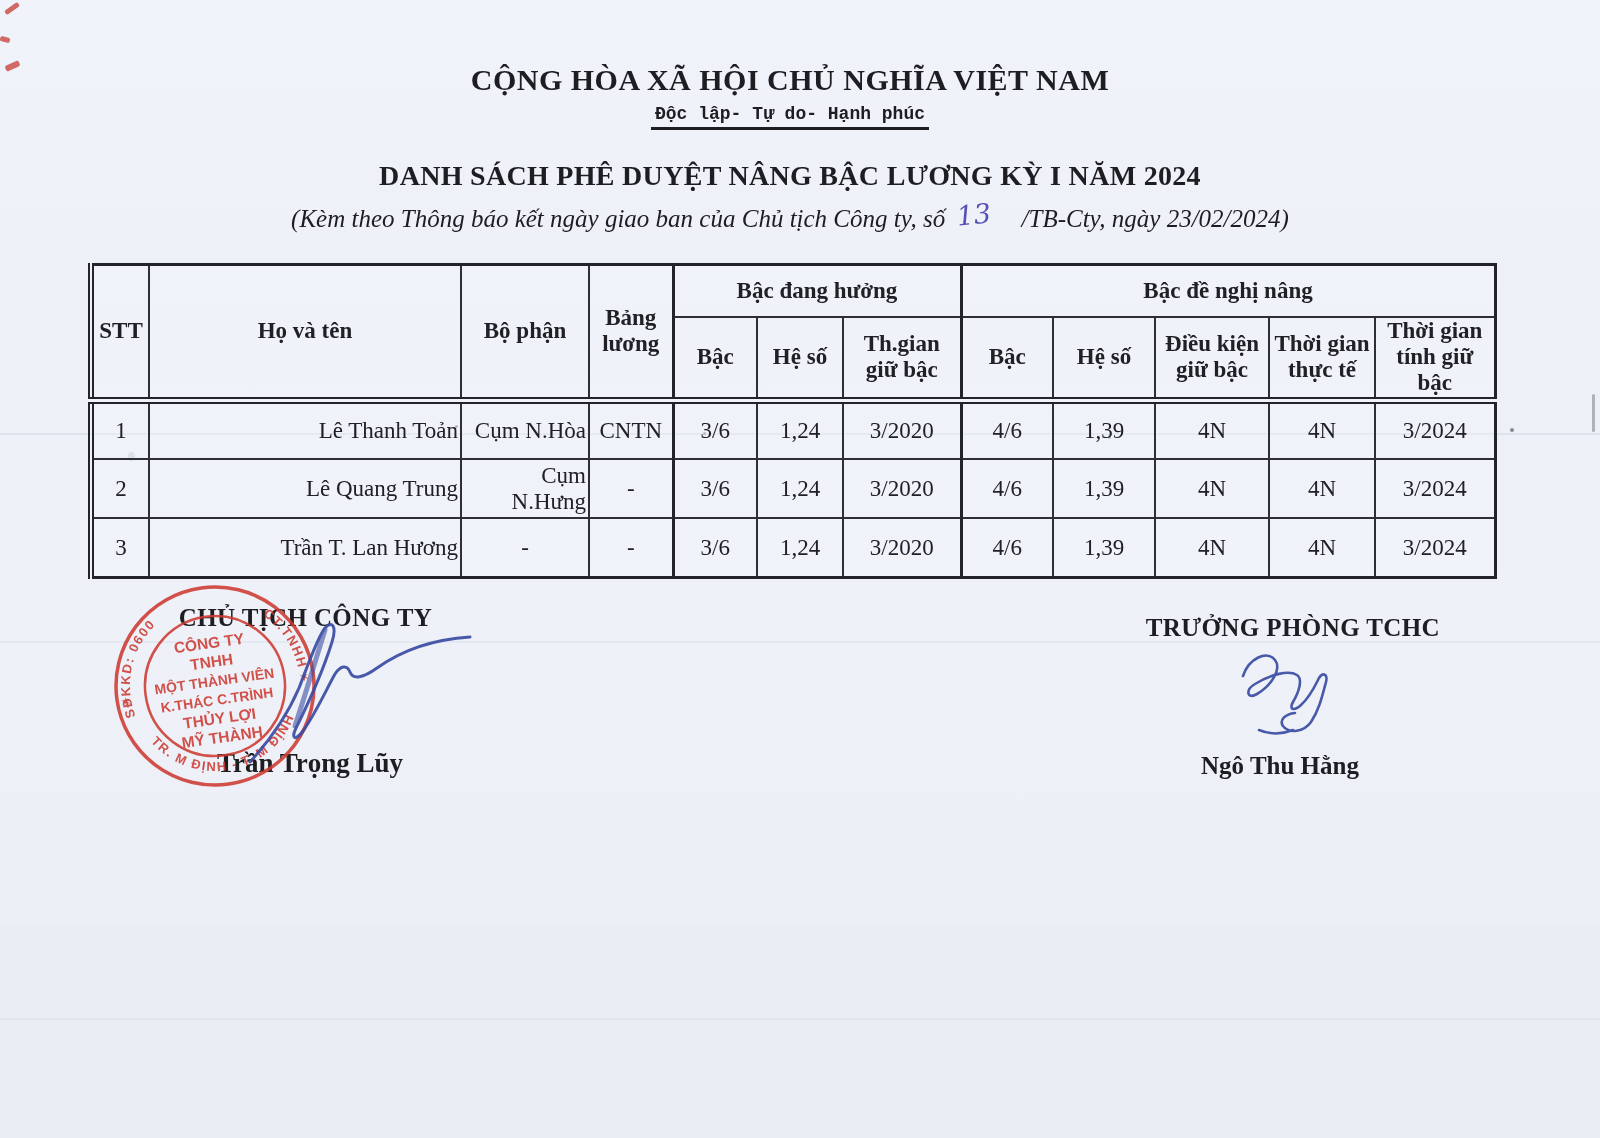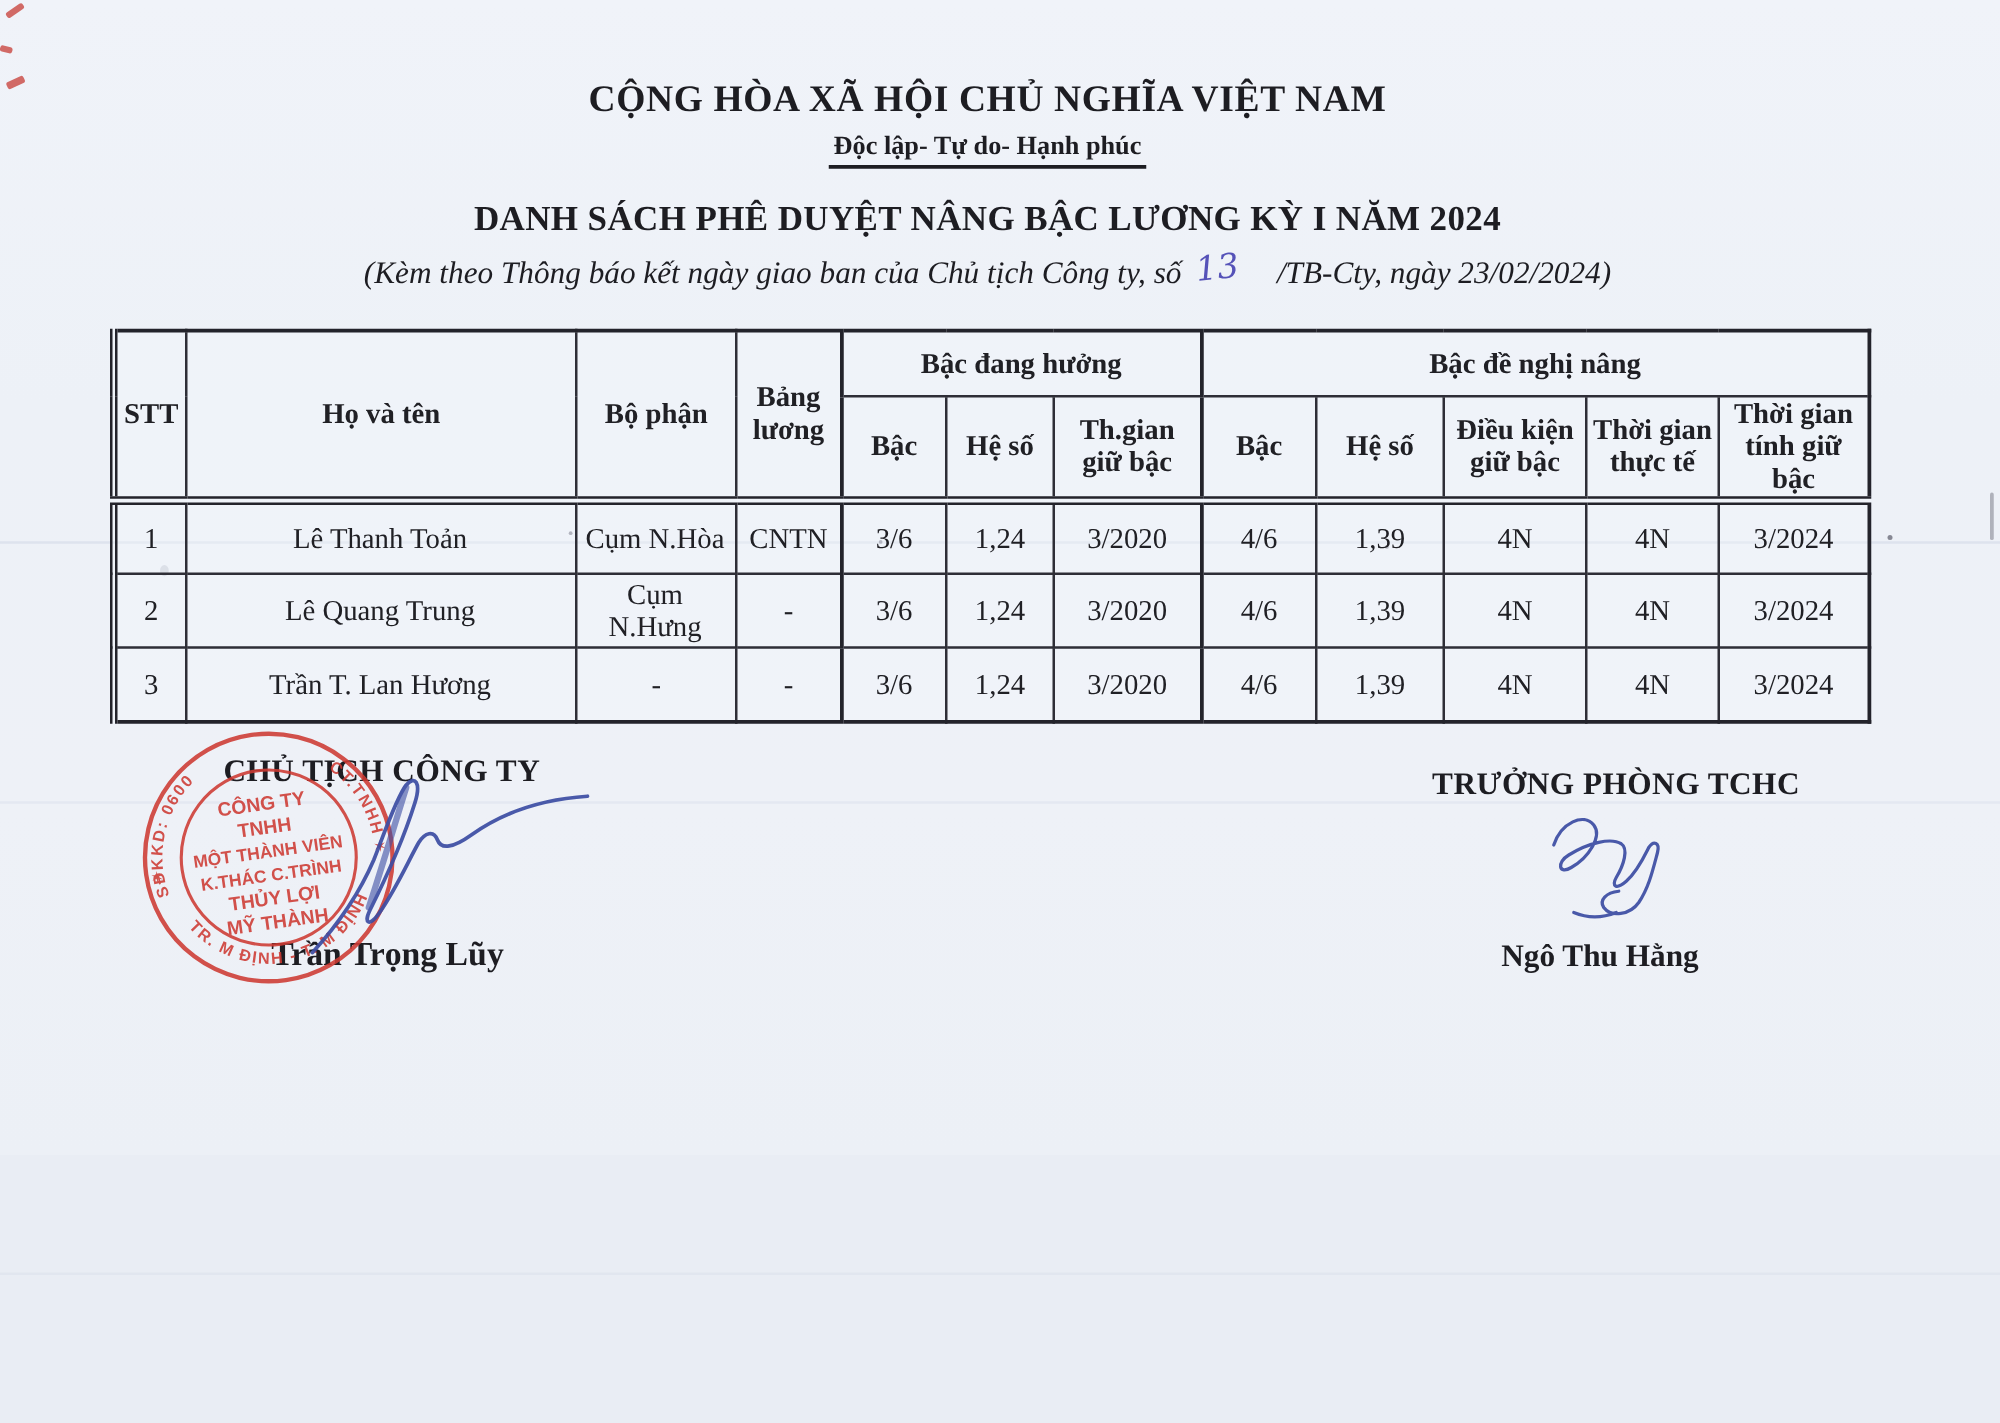"Độc lập- Tự do- Hạnh" .motto2 { font-family: none -> Liberation Mono, monospace; font-size: 21px -> 18px }
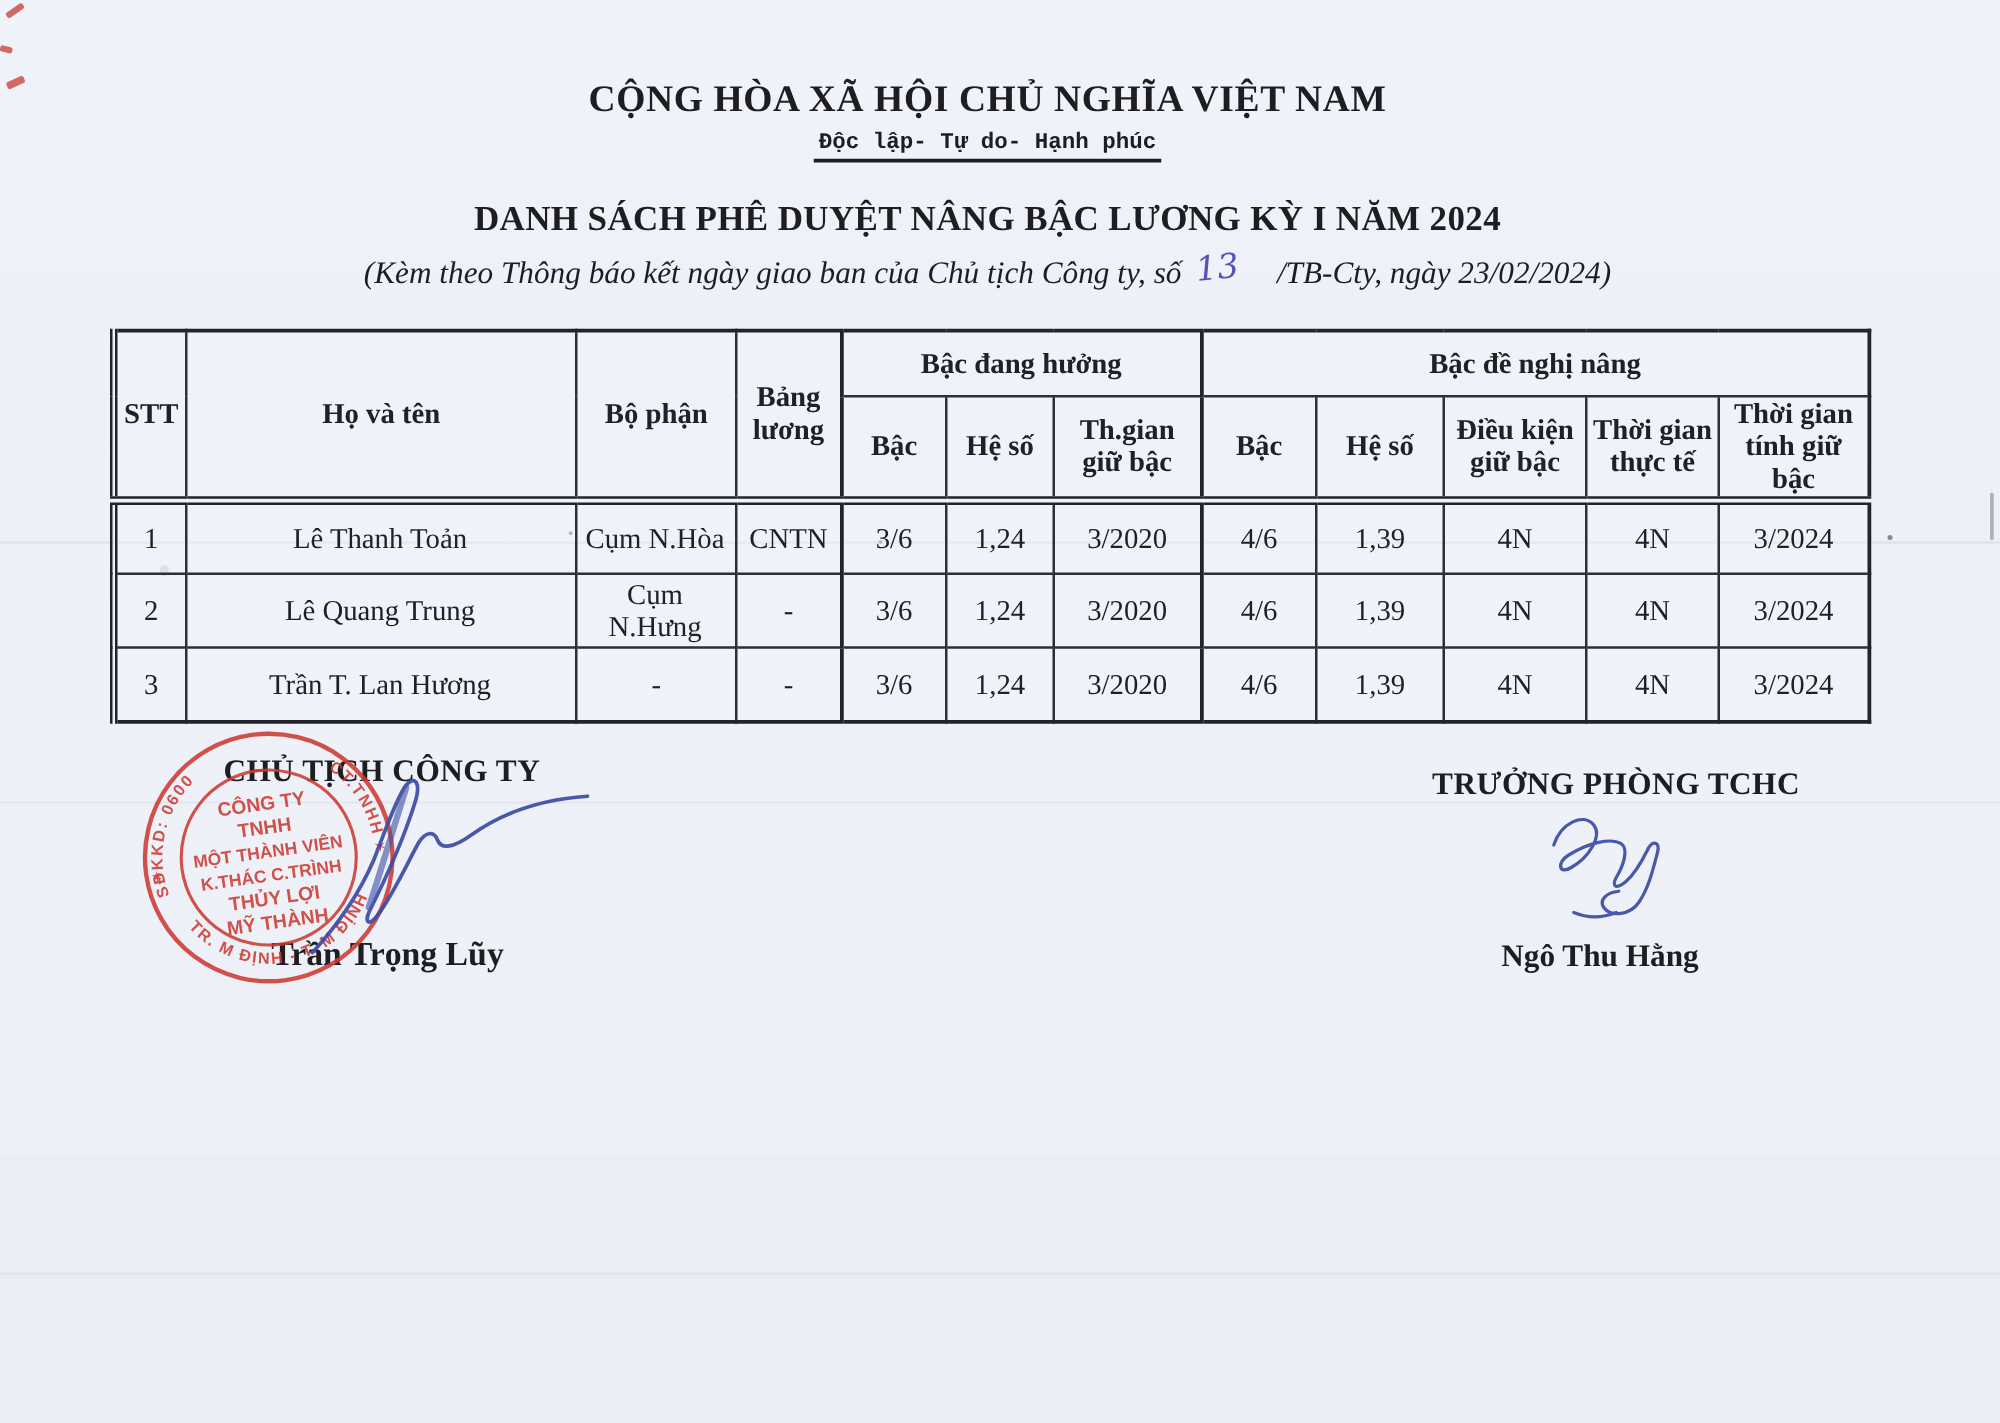"Lê Thanh Toản" td.cell-left { text-align: center -> right }
